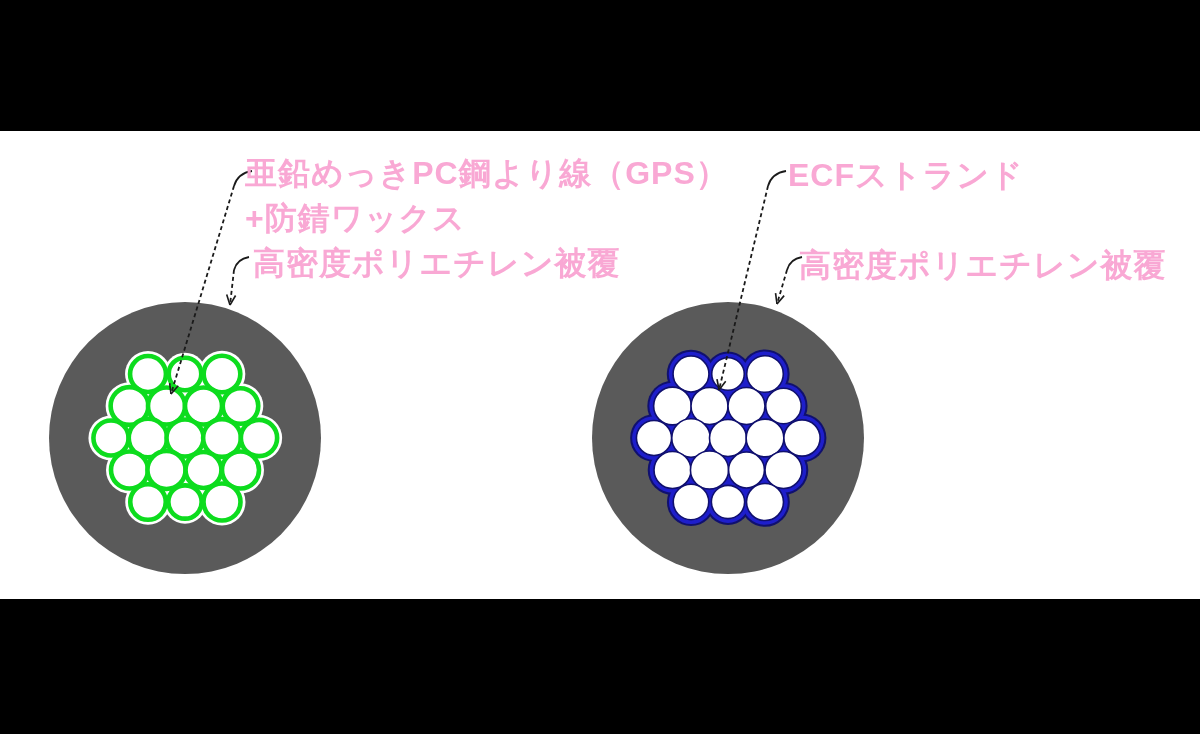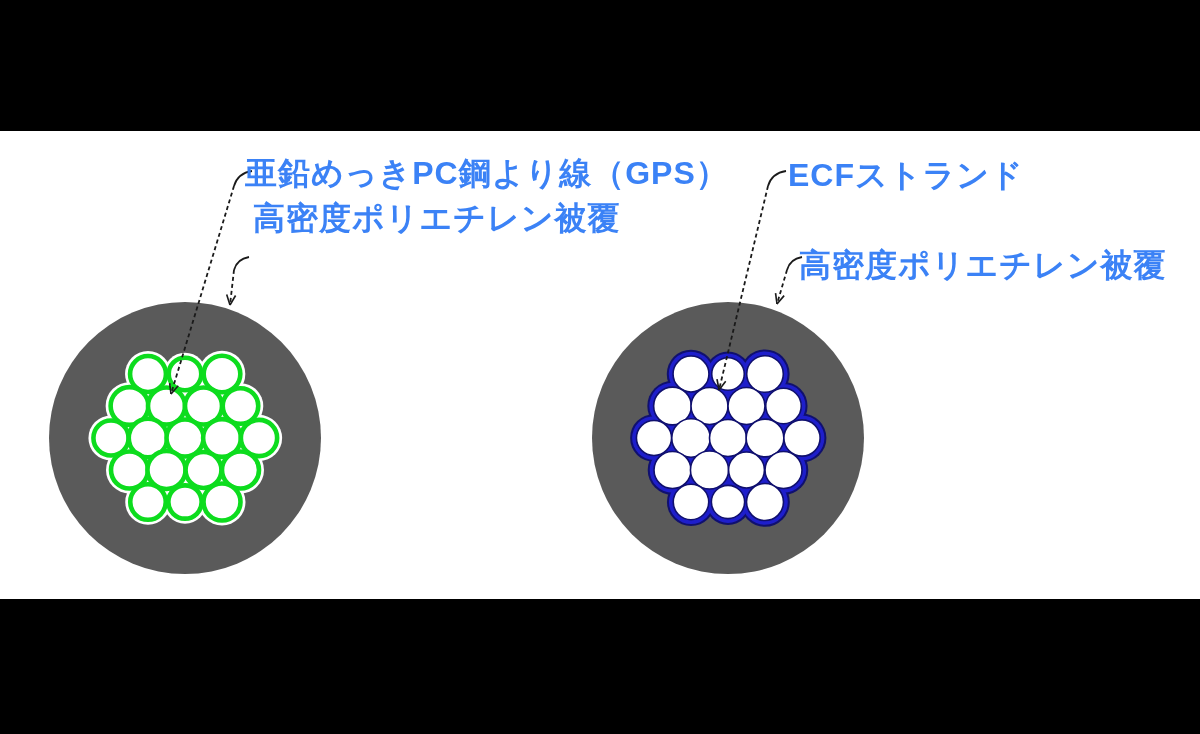"亜鉛めっきPC鋼より線（GPS）" .label { color: #3b82f6 -> #f9a8d4 }
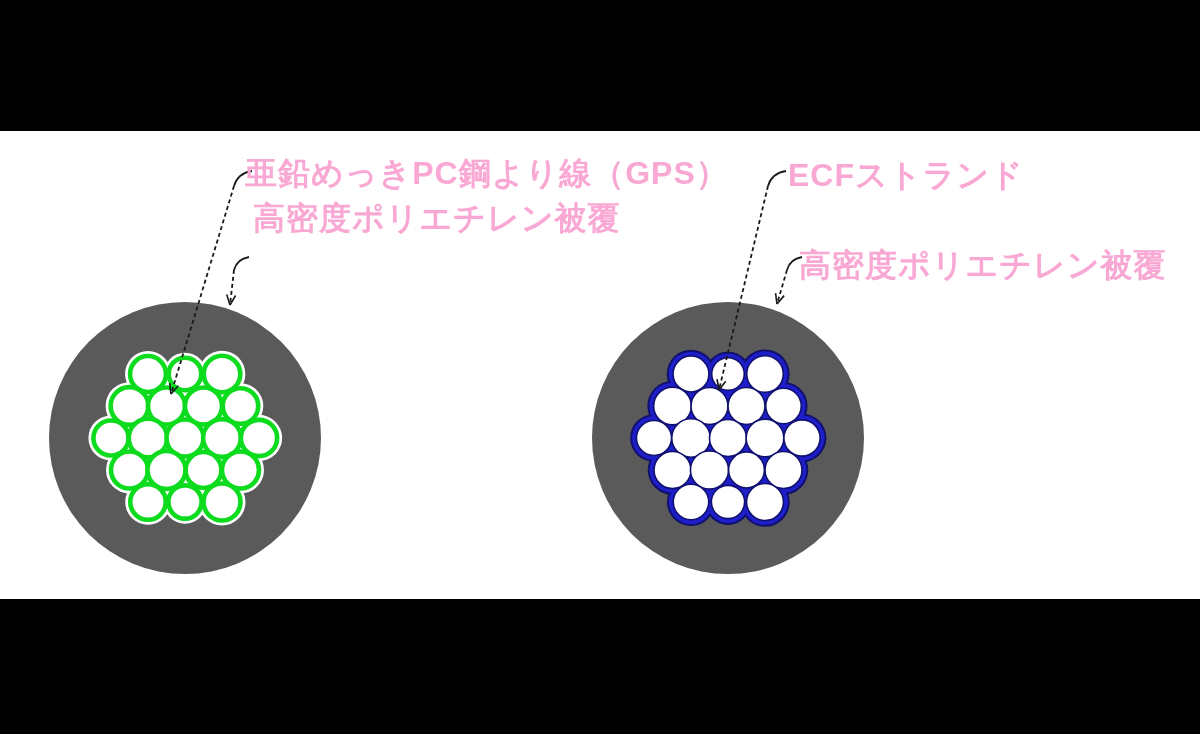"+防錆ワックス" div { html: none -> <div>+防錆ワックス</div> }
